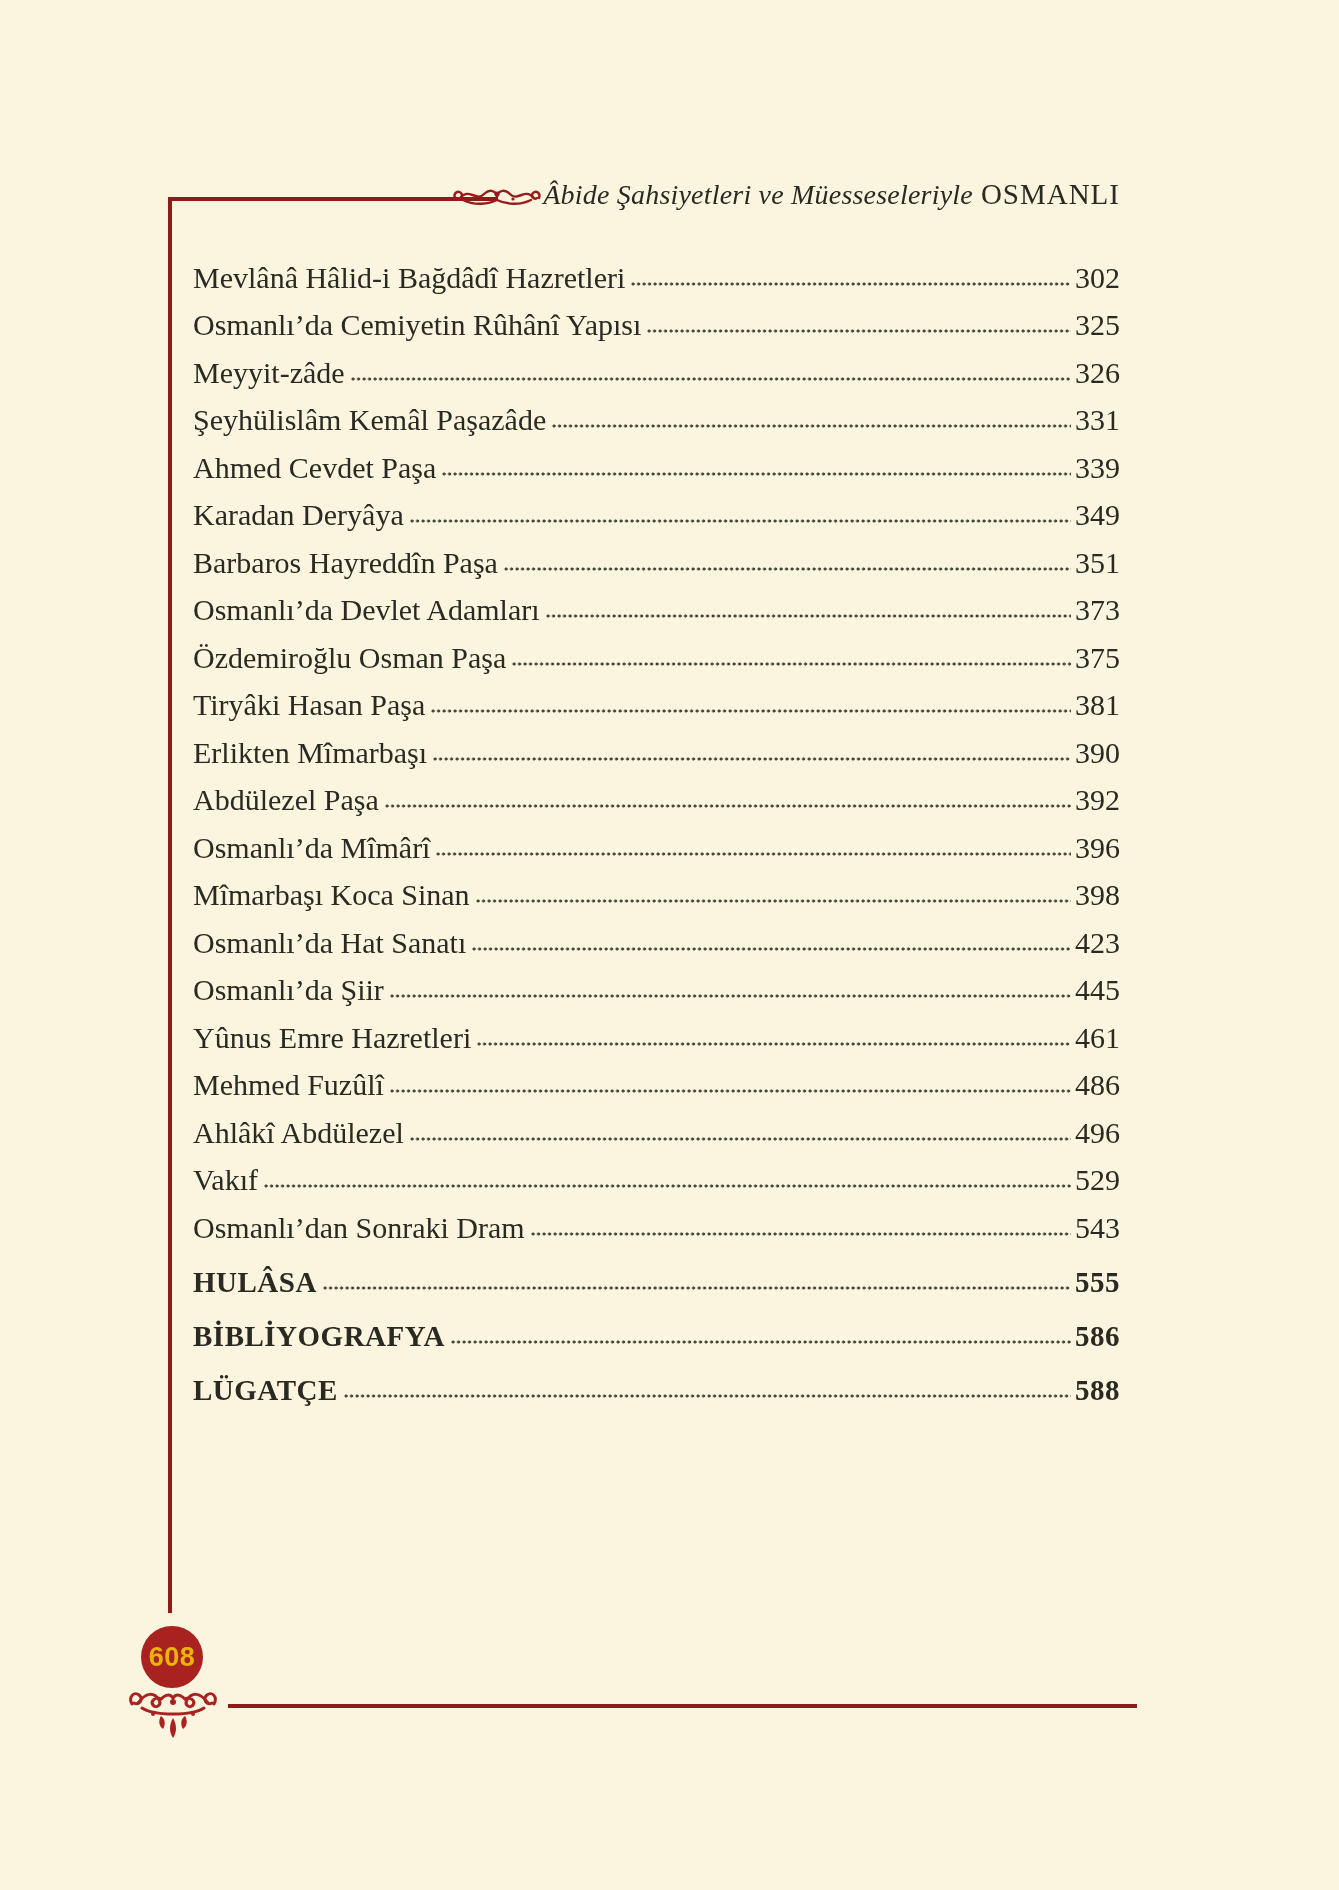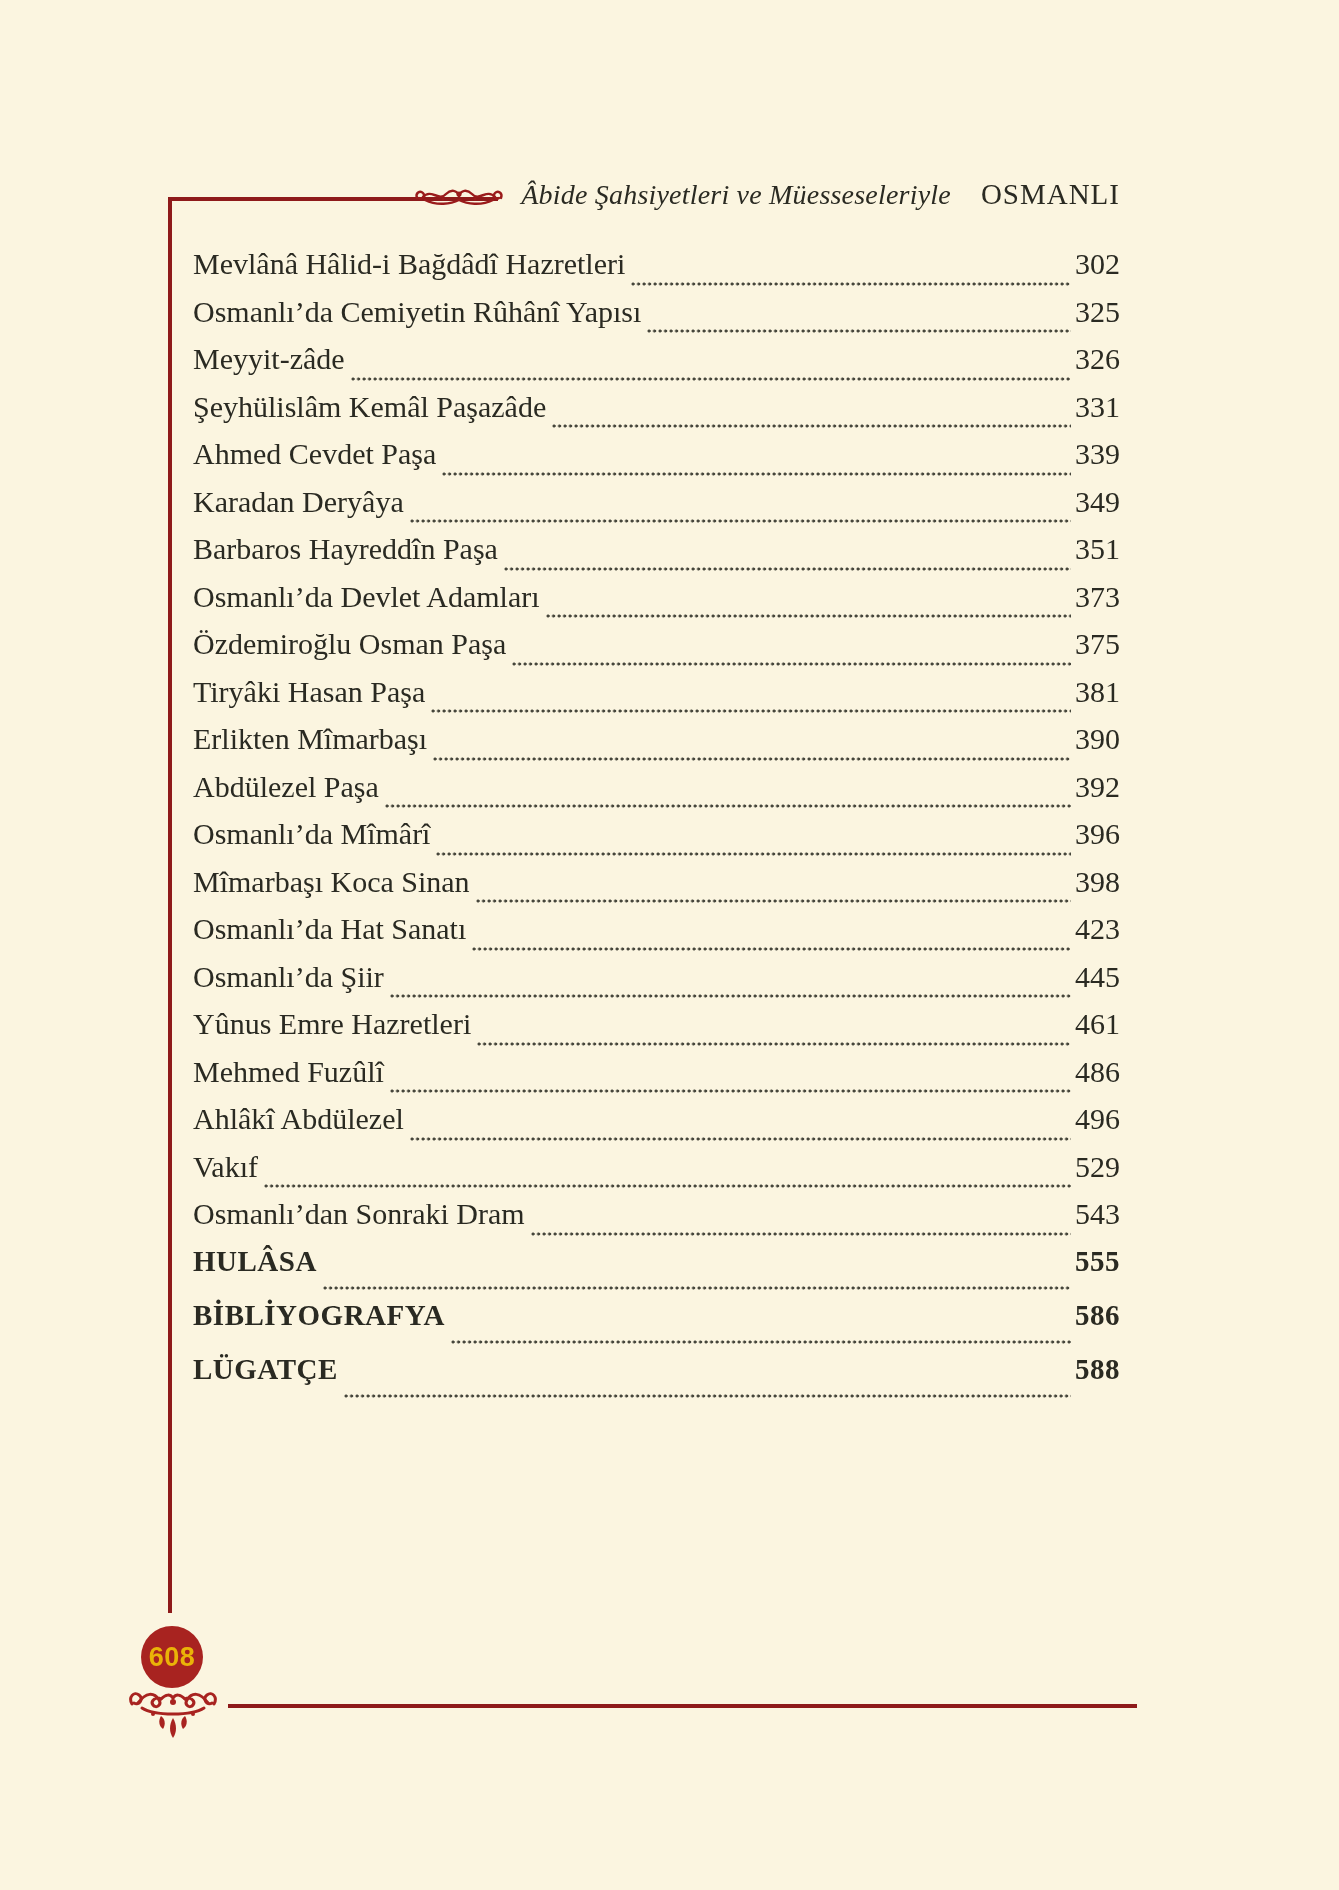"Âbide Şahsiyetleri ve Müesseseleriyle" .page-header { gap: 16px -> none }
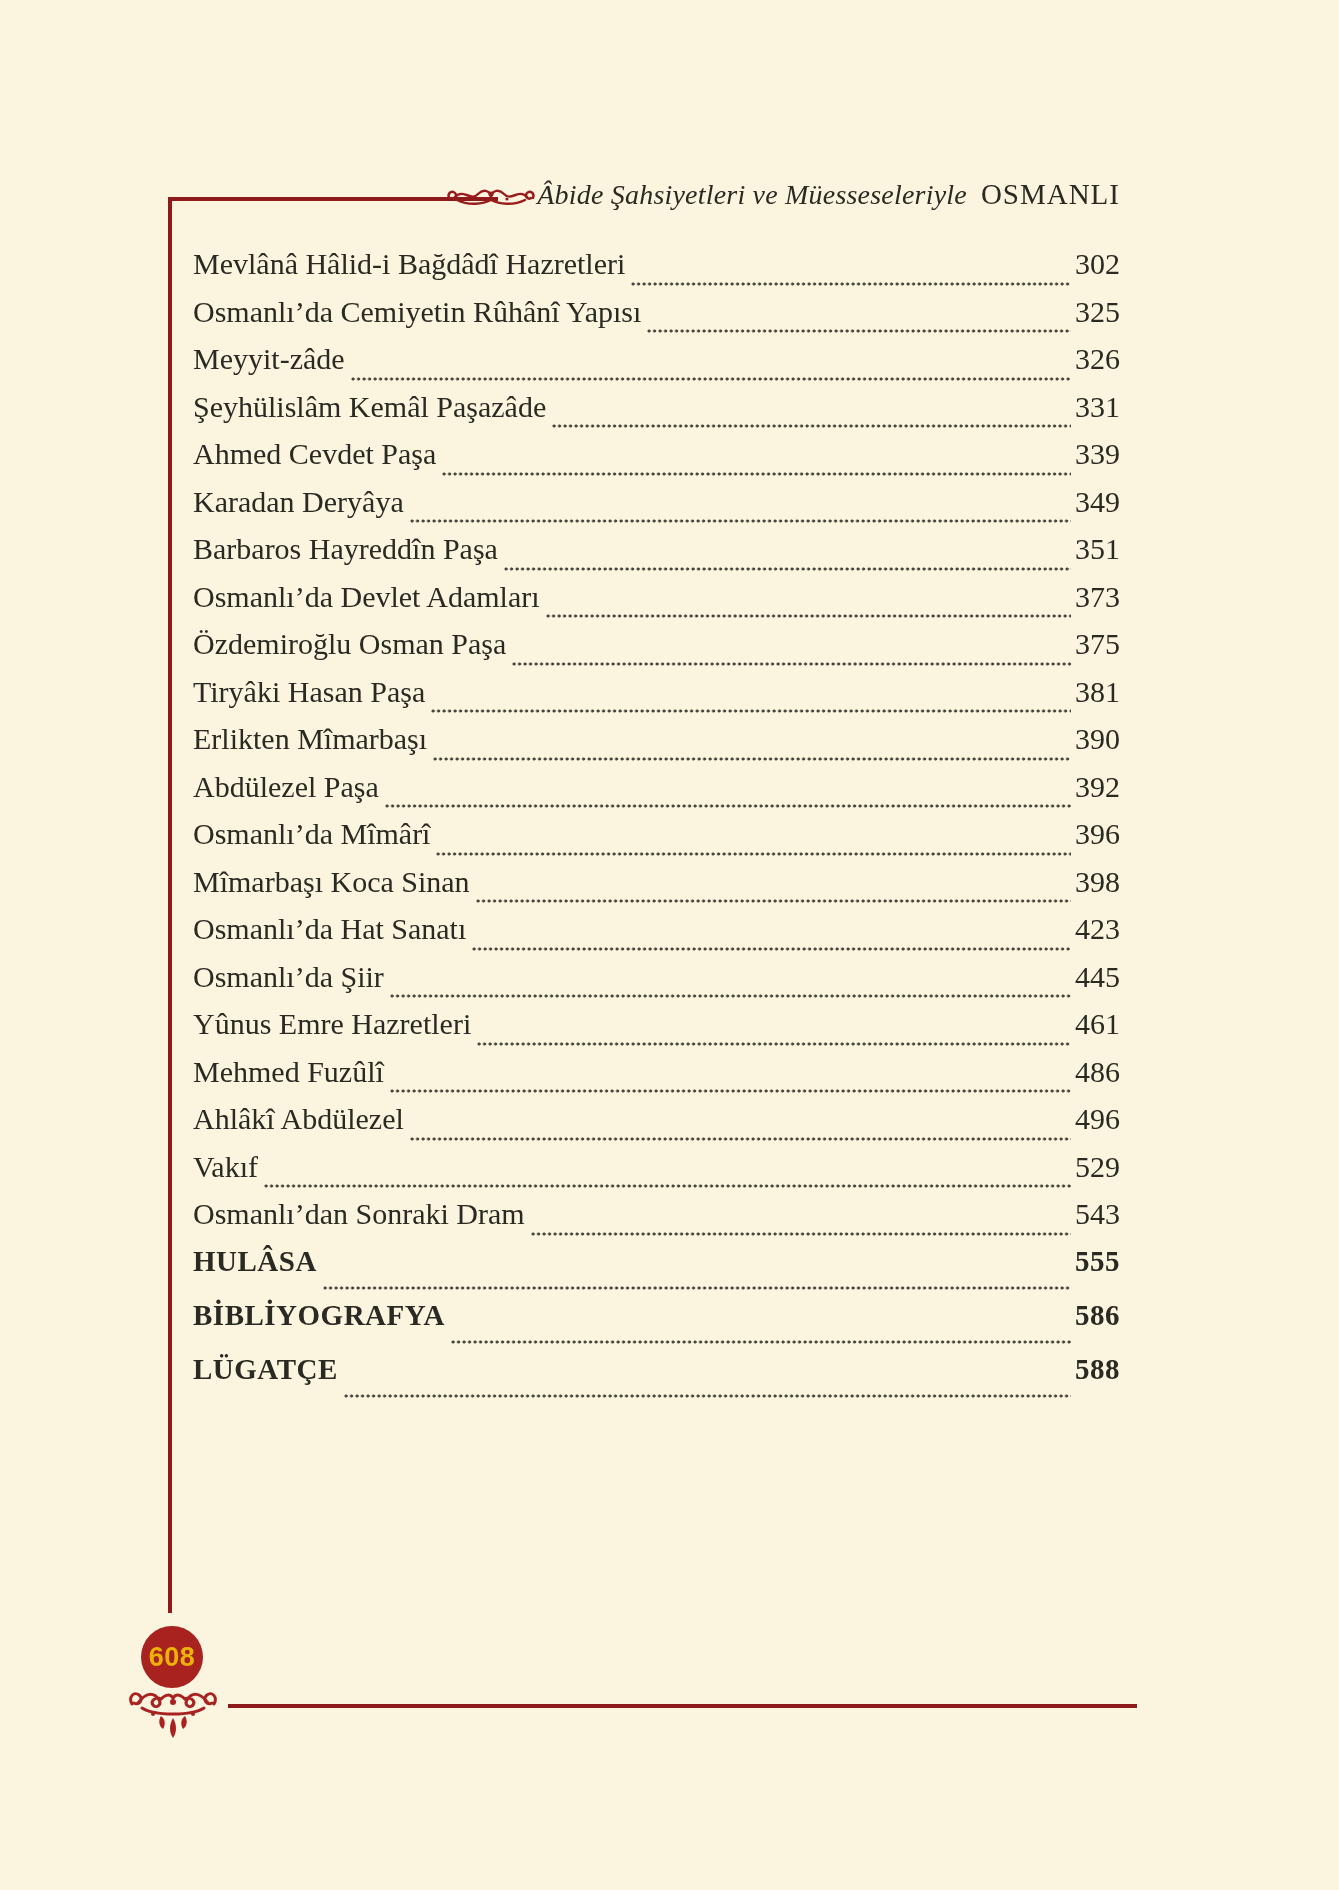"OSMANLI" .header-title-caps { margin-left: 14px -> 8px }
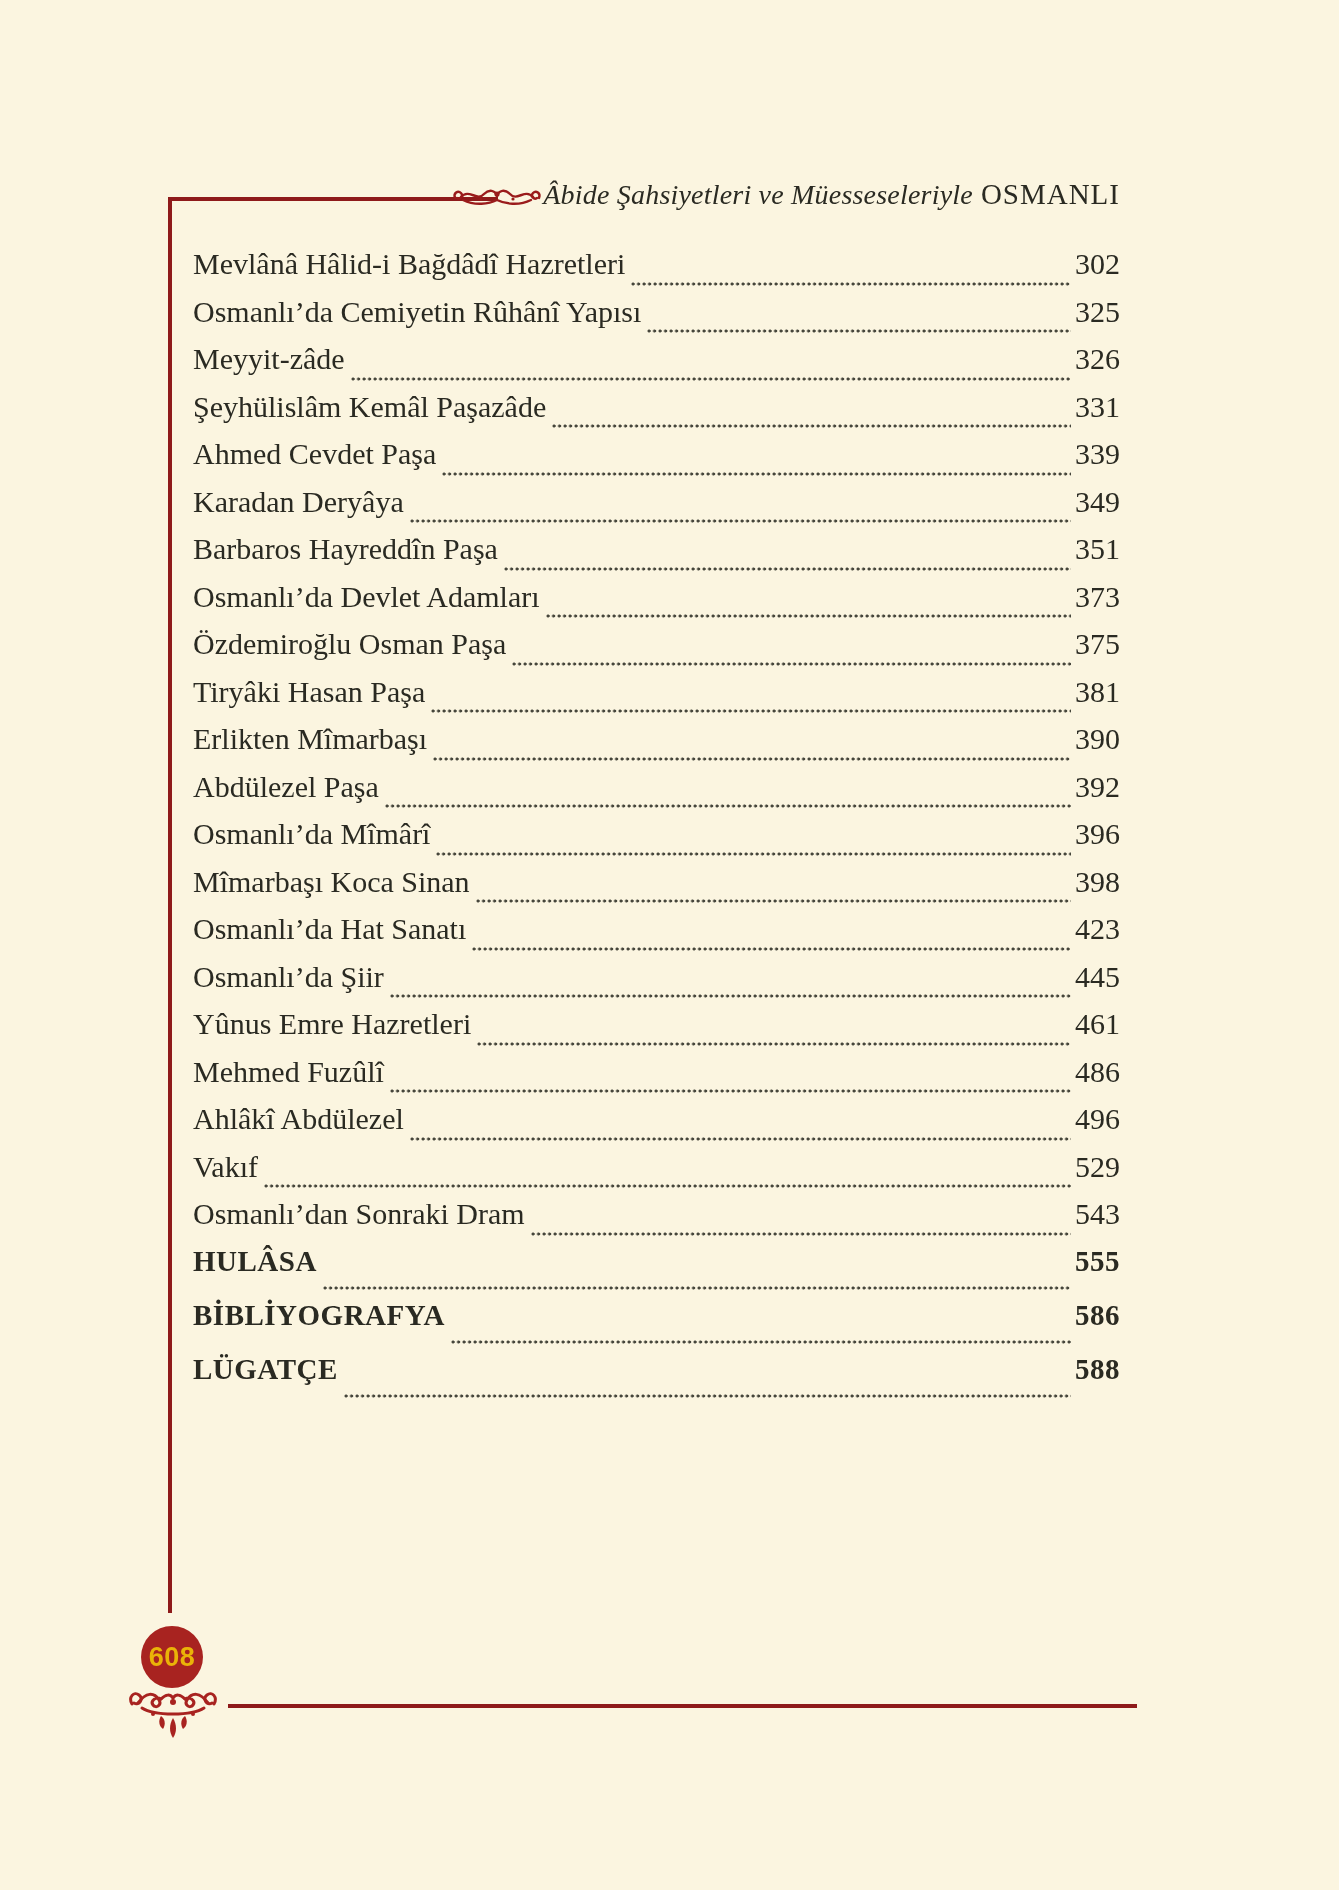"Mevlânâ Hâlid-i Bağdâdî Hazretleri" .toc-row { align-items: flex-start -> flex-end }
